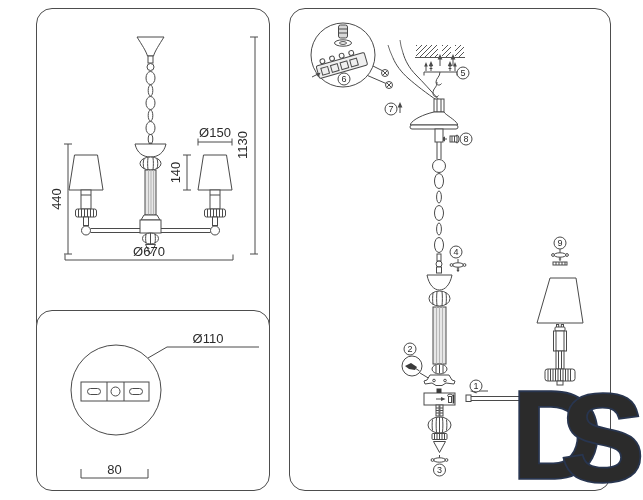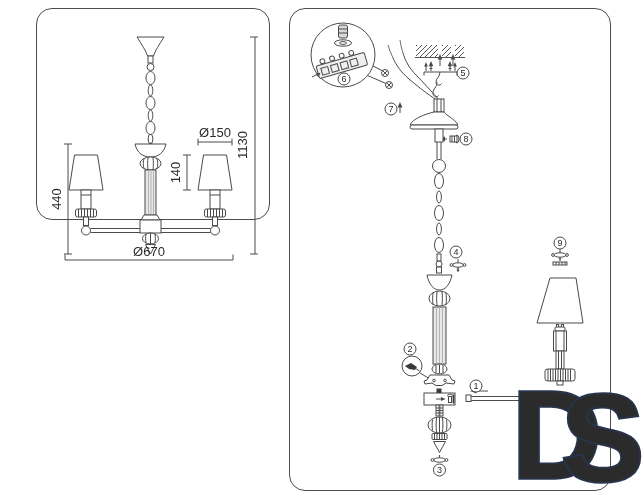"Ø150" #panel-a { height: 212px -> 344px }
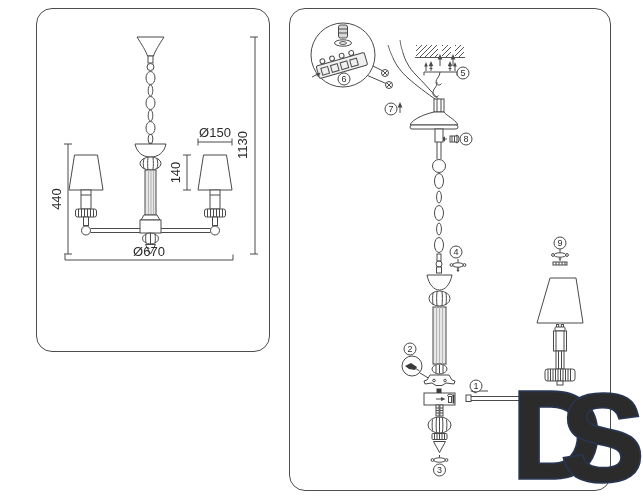"Ø110" div.panel { html: none -> <div> <svg> <g> <circle></circle> <g> <rect></rect> <path></path> <rect></rect> <rect></rect> <circle></circle> </g> <polyline></polyline> <g> <path></path> </g> </g> <text>Ø110</text> <text>80</text> </svg> </div> }
